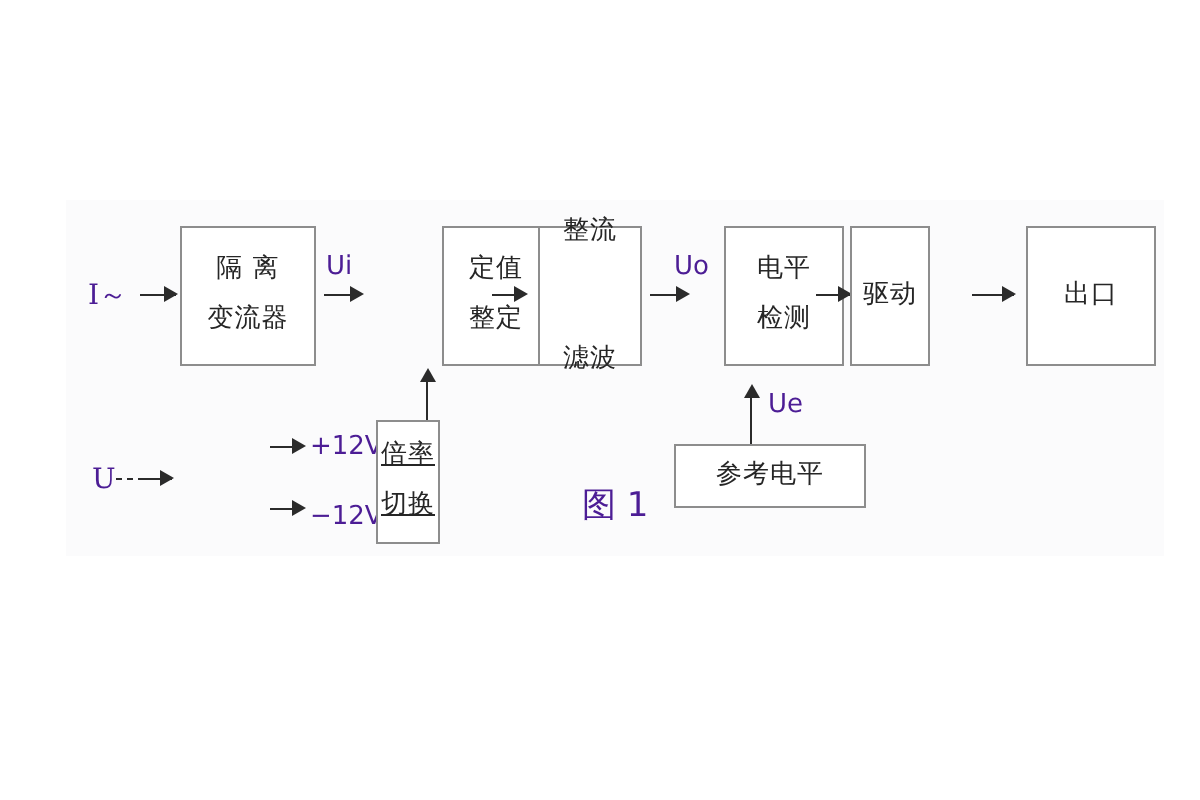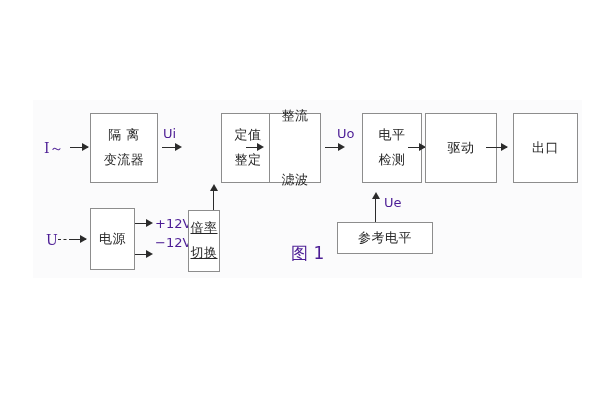"驱动" div.box { width: 72px -> 40px }
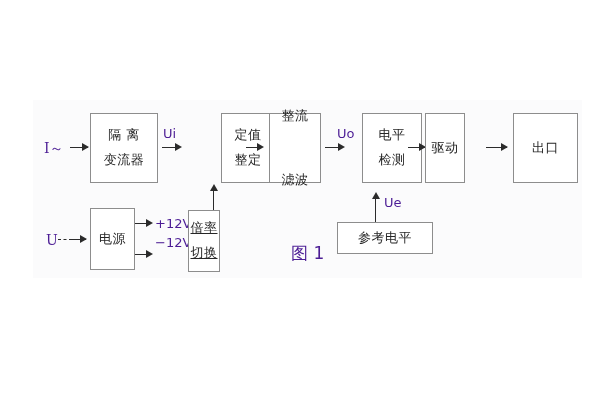"电源" div.box { html: <div> <span>电源</span> </div> -> none }
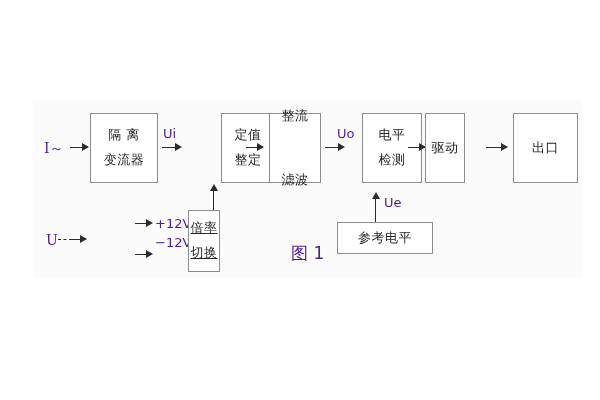"−12V" div.txt { top: 236px -> 252px }
